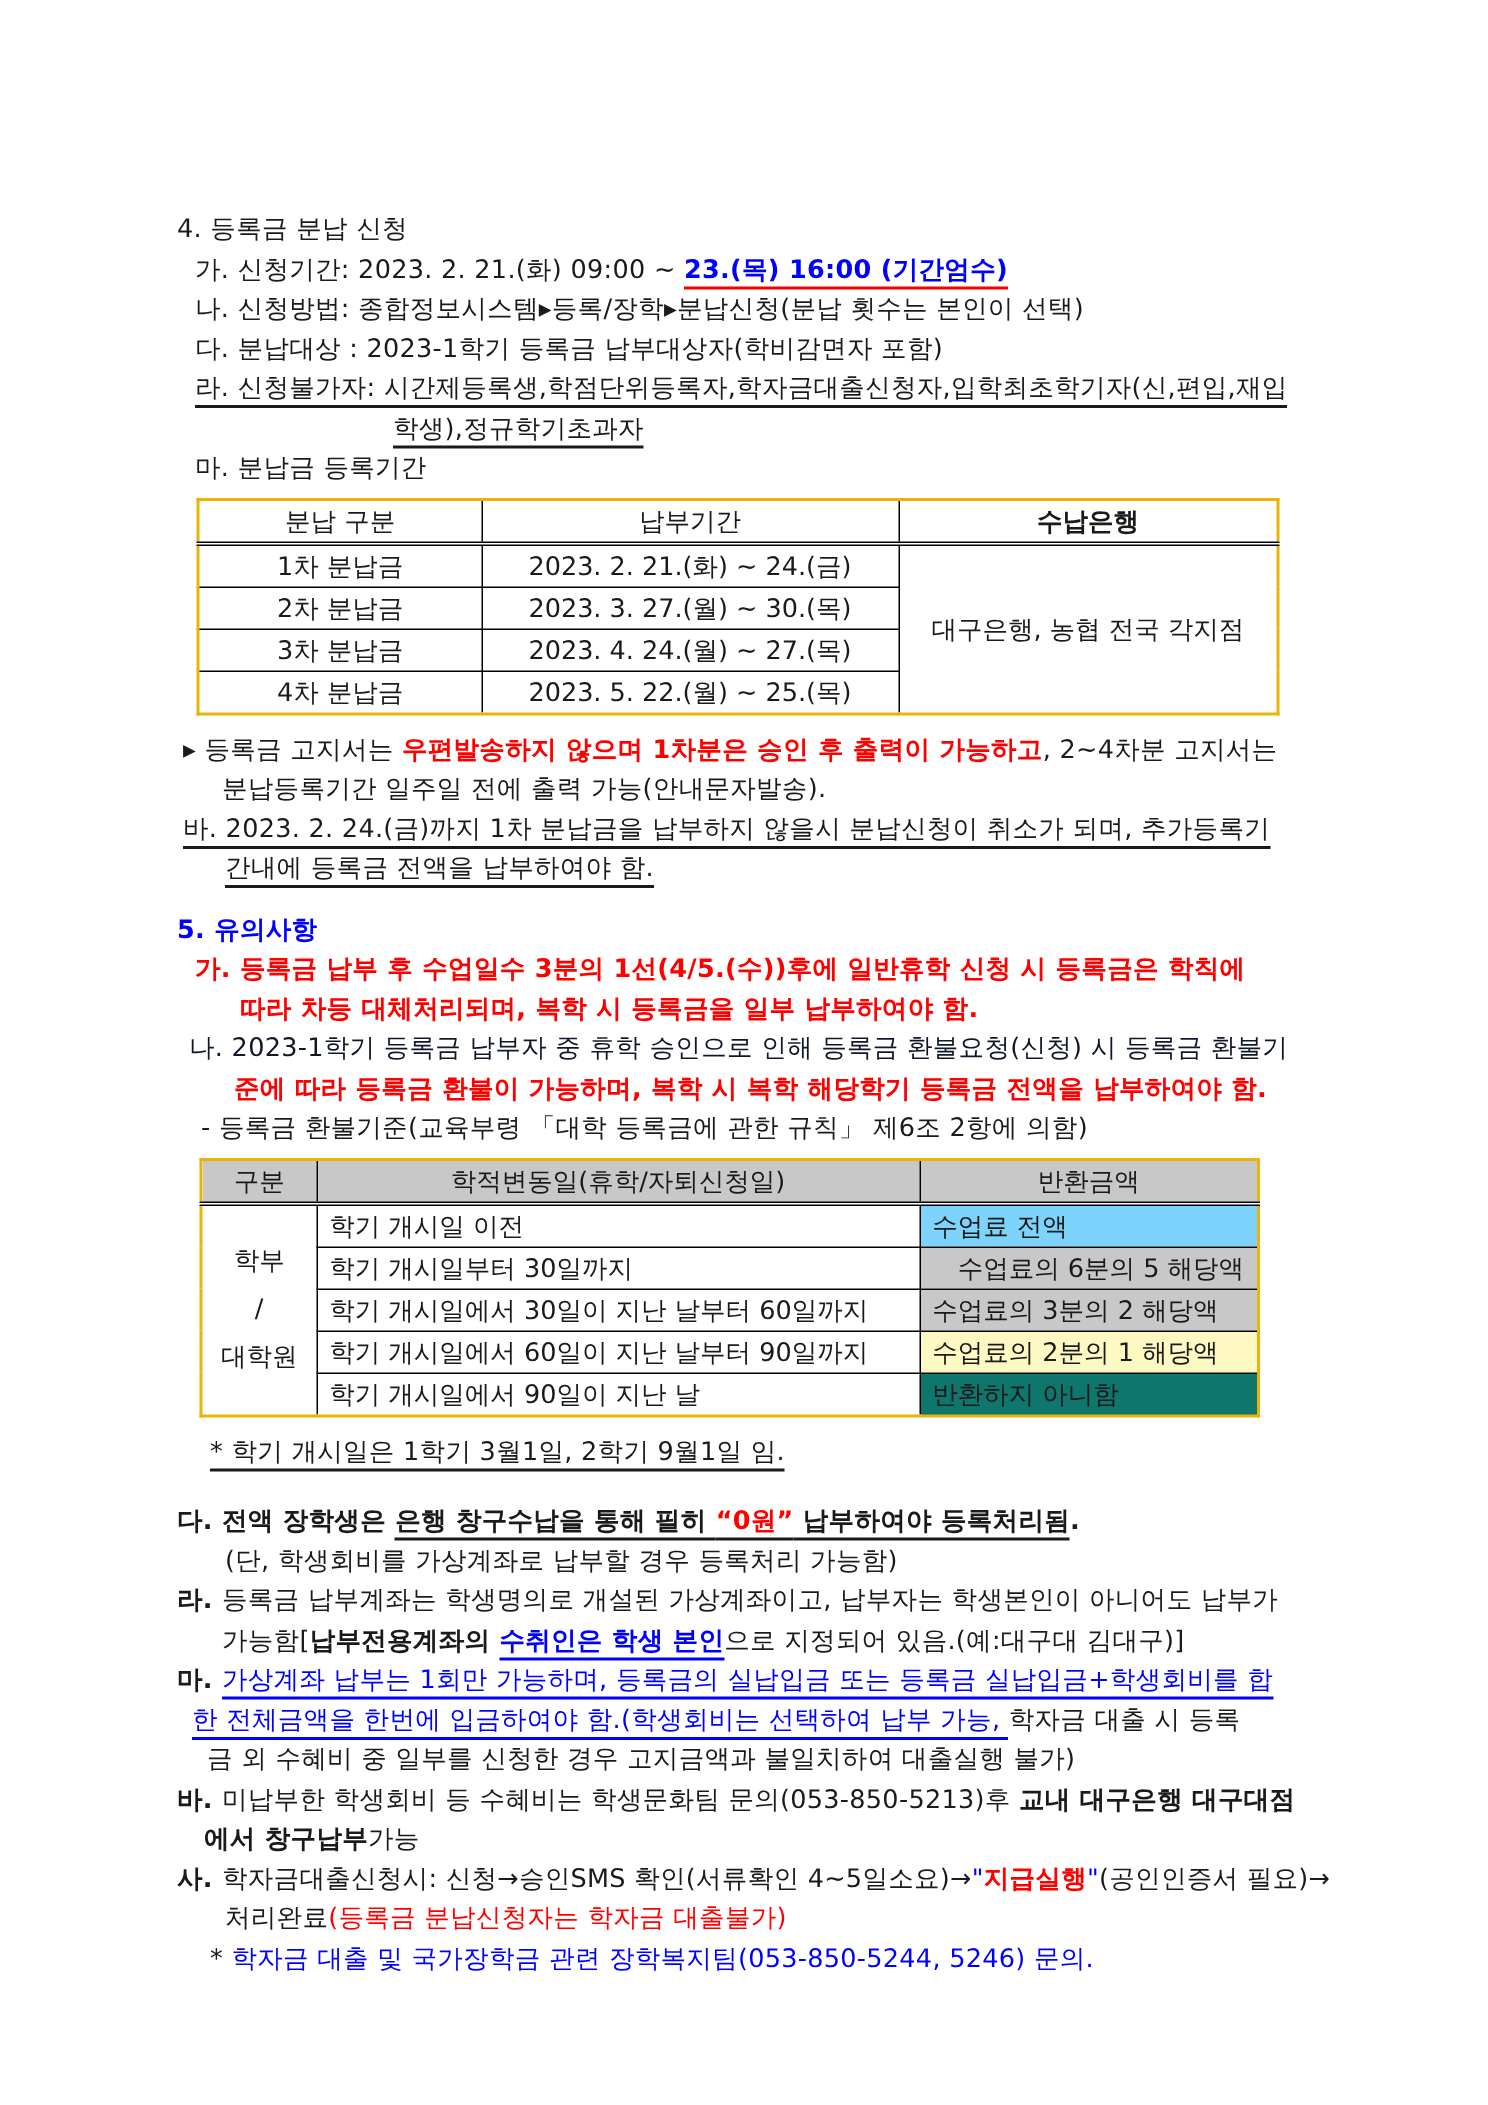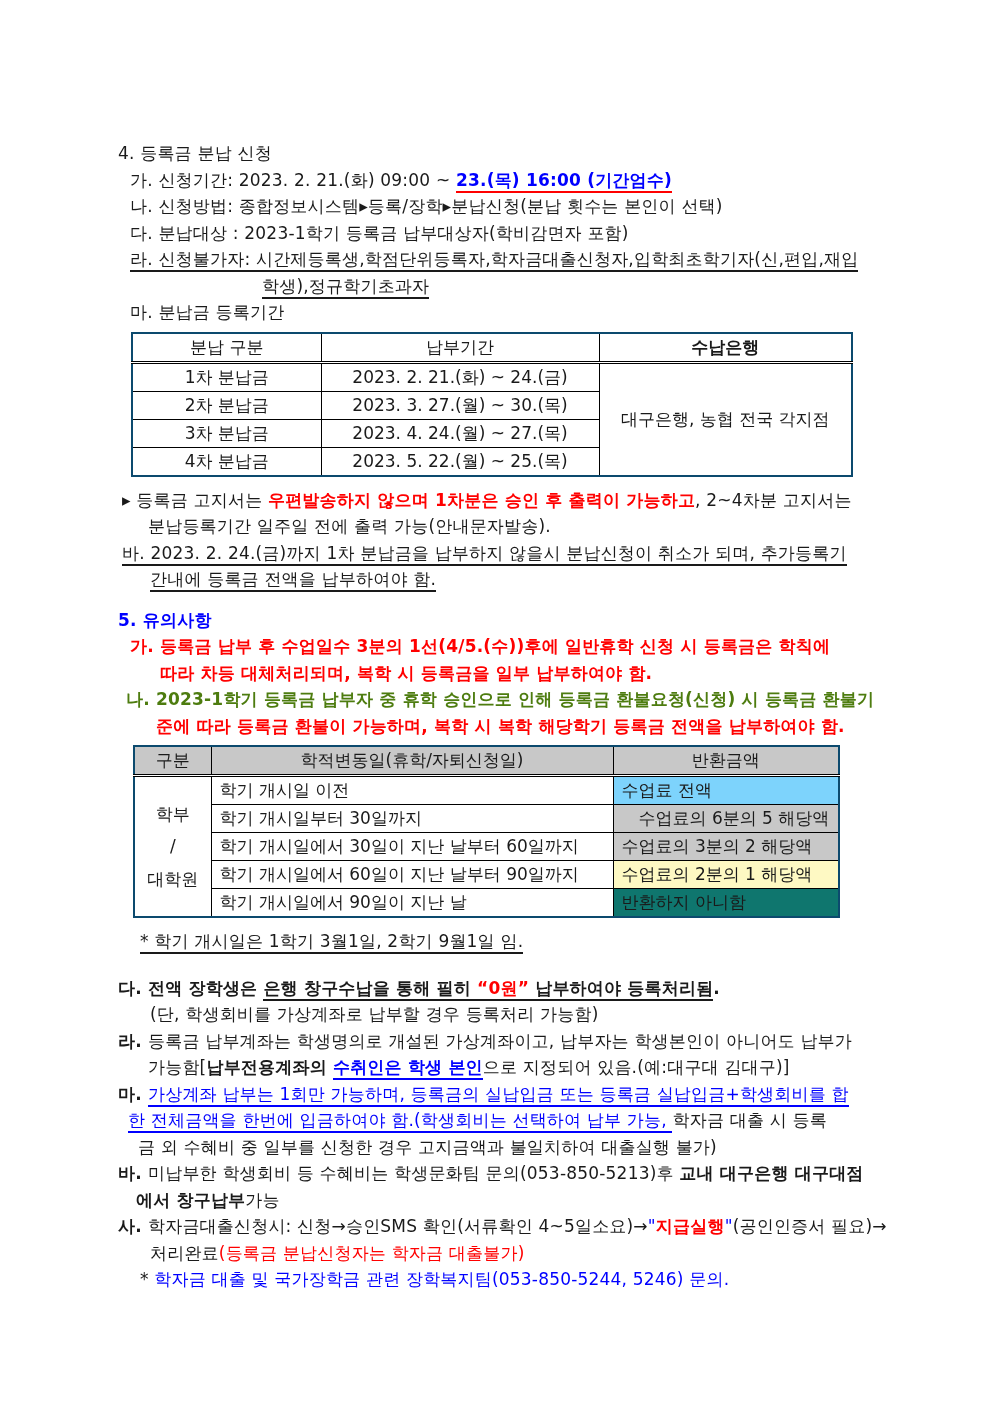"분납 구분" table.doc { border: 2px solid #0c4a6e -> 2px solid #eab308 }
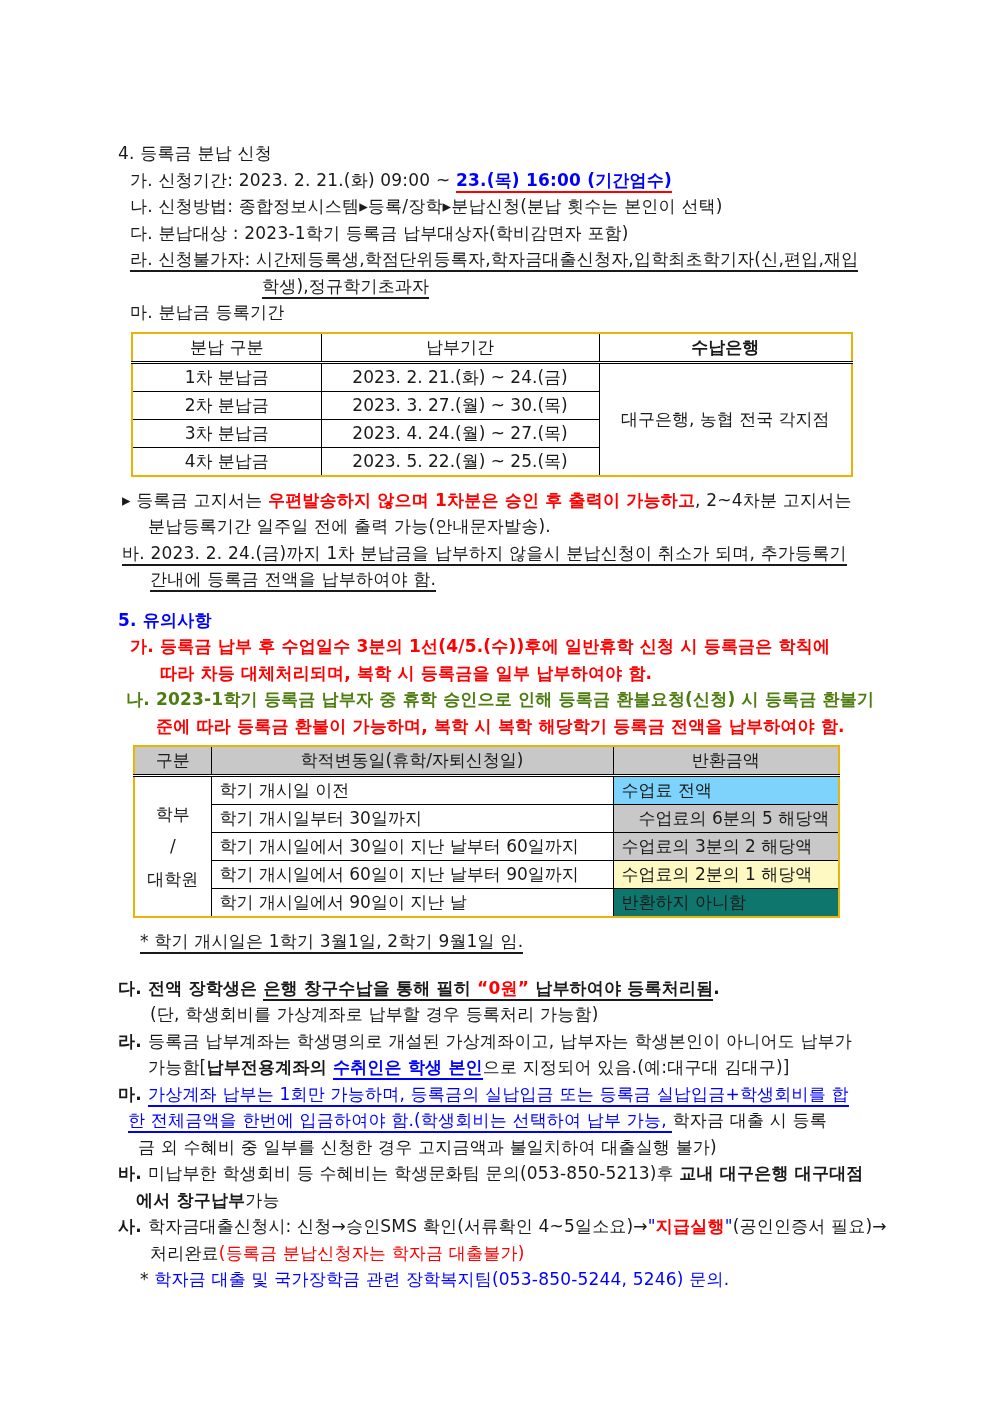"나. 2023-1학기 등록금 납부자 중" span { color: #4d7c0f -> #0f172a; font-weight: bold -> normal }
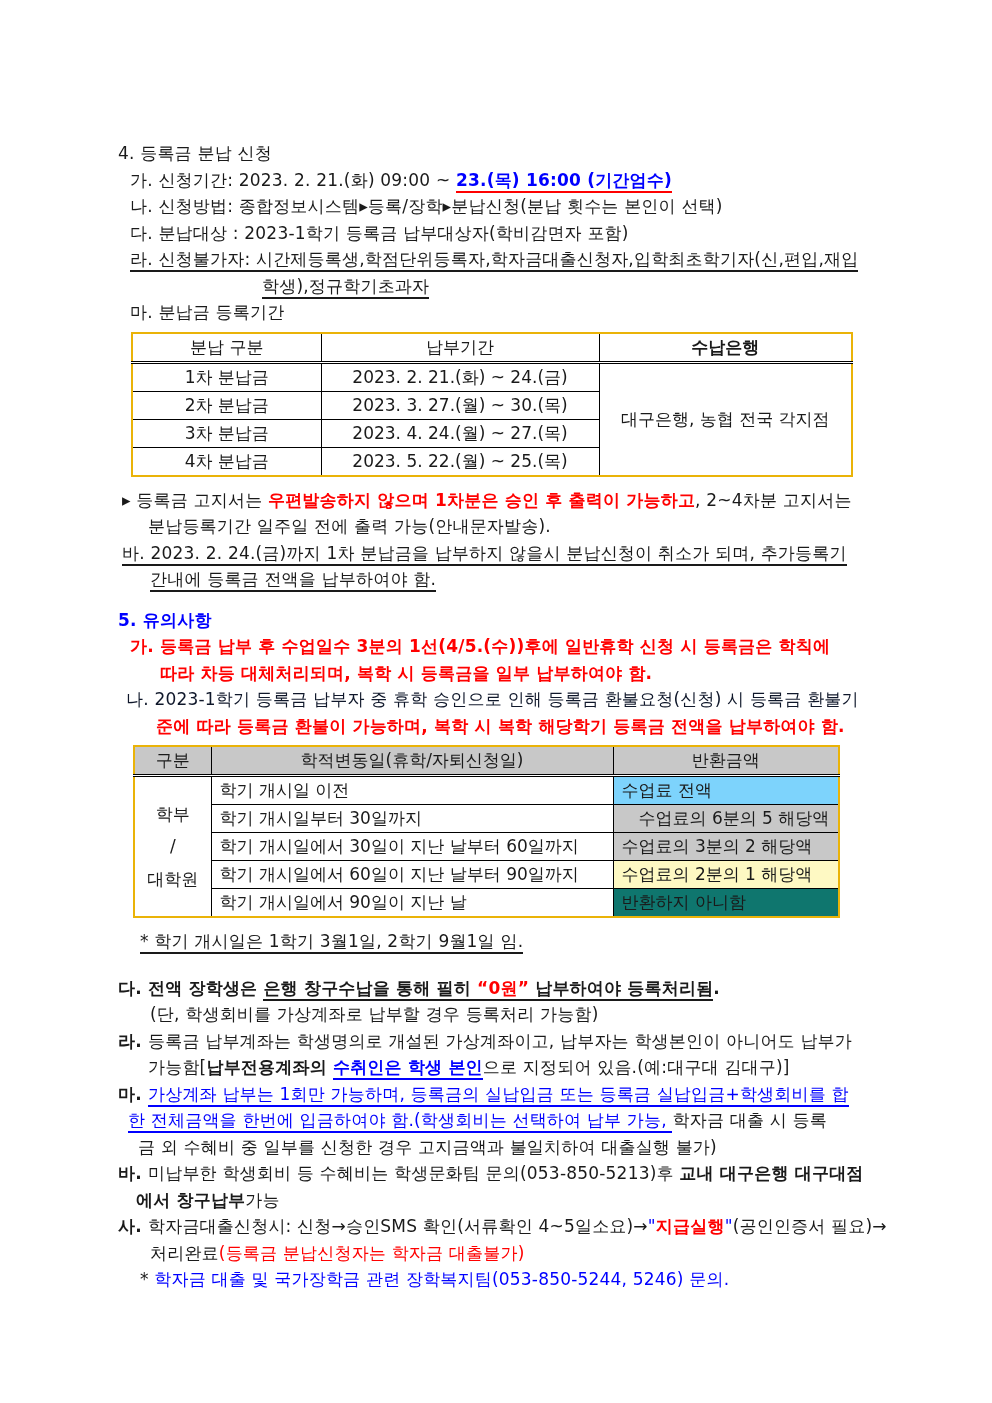"- 등록금 환불기준(교육부령 「대학 등록금에" div.line { html: none -> <div><span>- 등록금 환불기준(교육부령 「대학 등록금에 관한 규칙」 제6조 2항에 의함)</span></div> }
